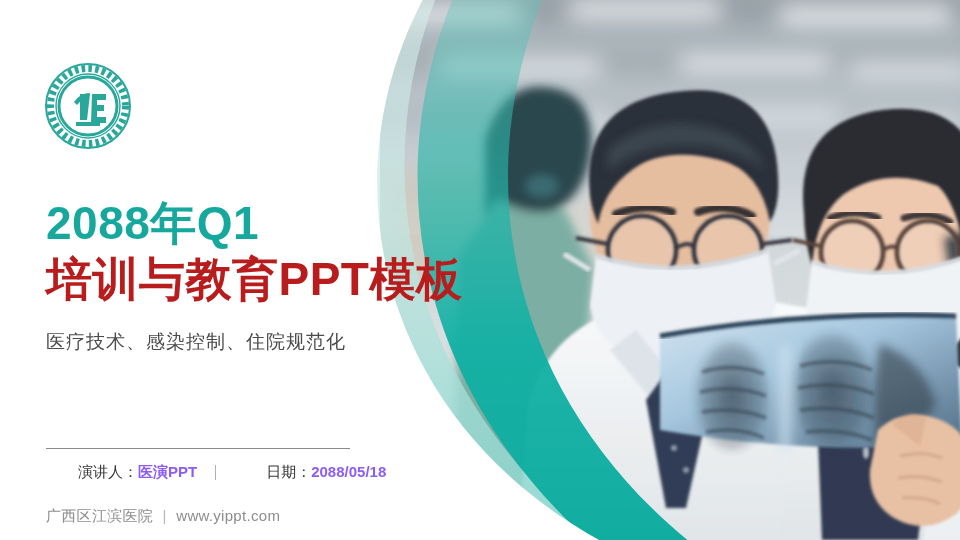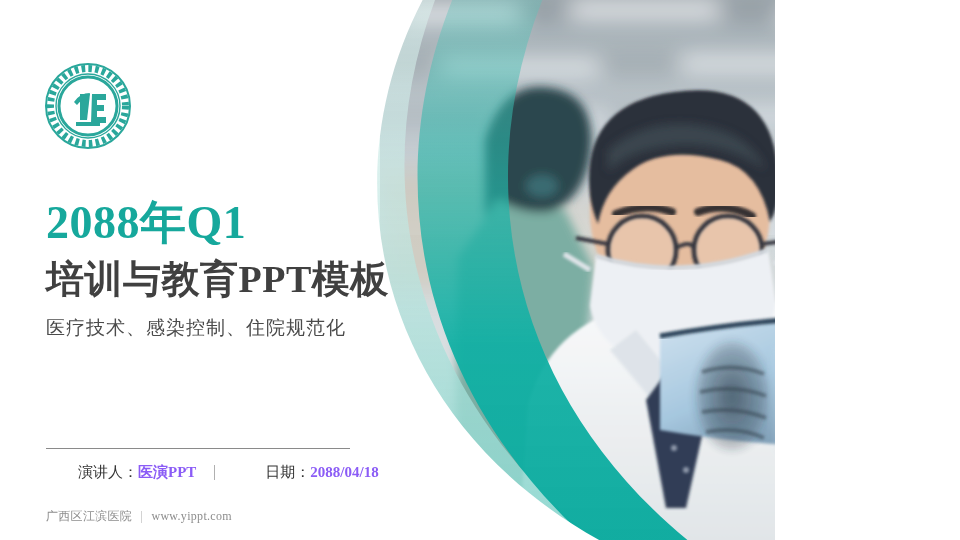"2088年Q1" .slide { font-family: Liberation Serif, serif -> Liberation Sans, sans-serif; width: 775px -> 960px }
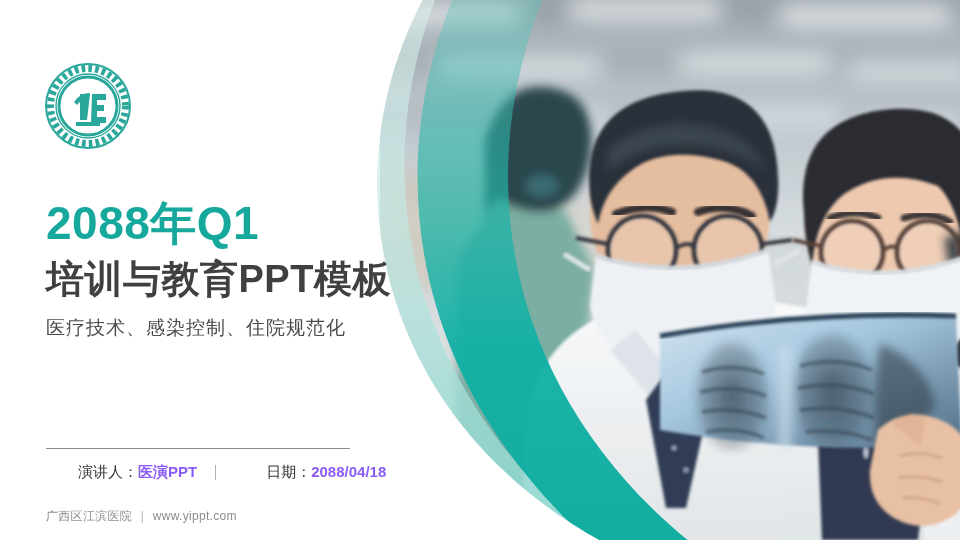"培训与教育PPT模板" .title-line2 { color: #404040 -> #b91c1c; font-size: 38px -> 46px }
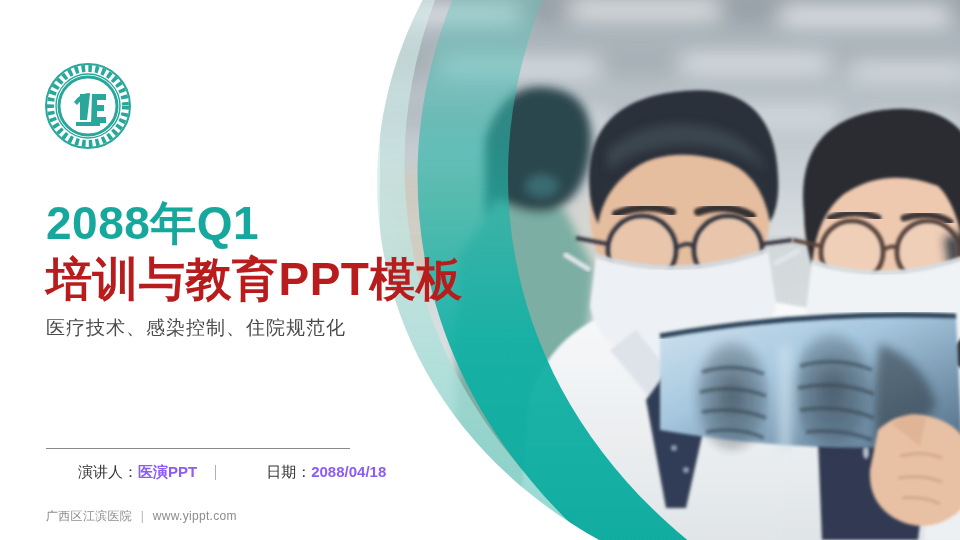"医疗技术、感染控制、住院规范化" .subtitle { top: 314px -> 328px }
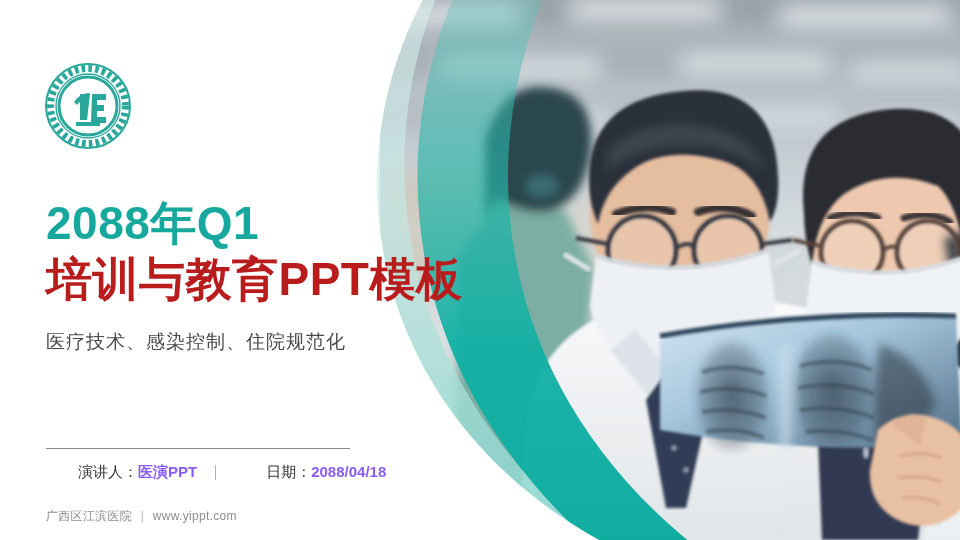"2088/04/18" span.meta-value { text: 2088/04/18 -> 2088/05/18 }
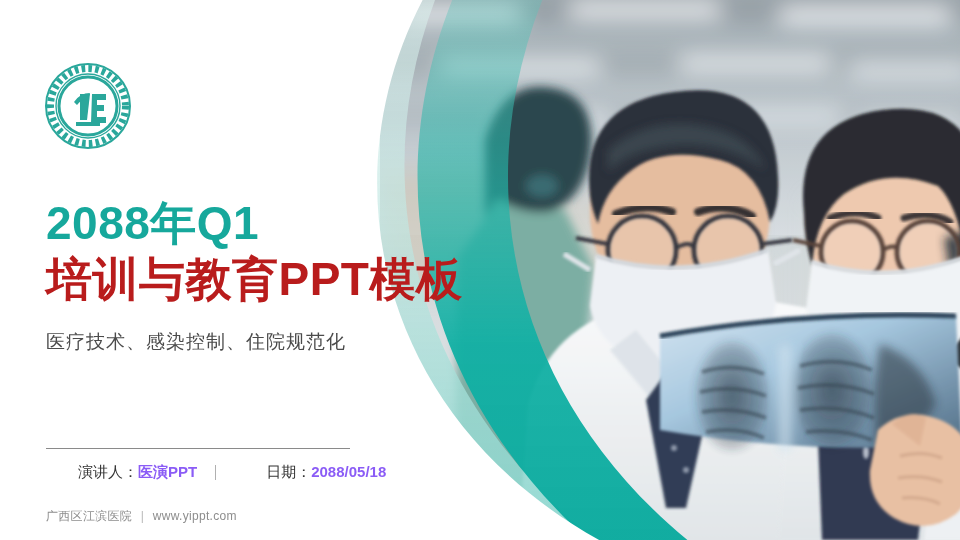"广西区江滨医院 | www.yippt.com" .credit { font-size: 12px -> 15px }
